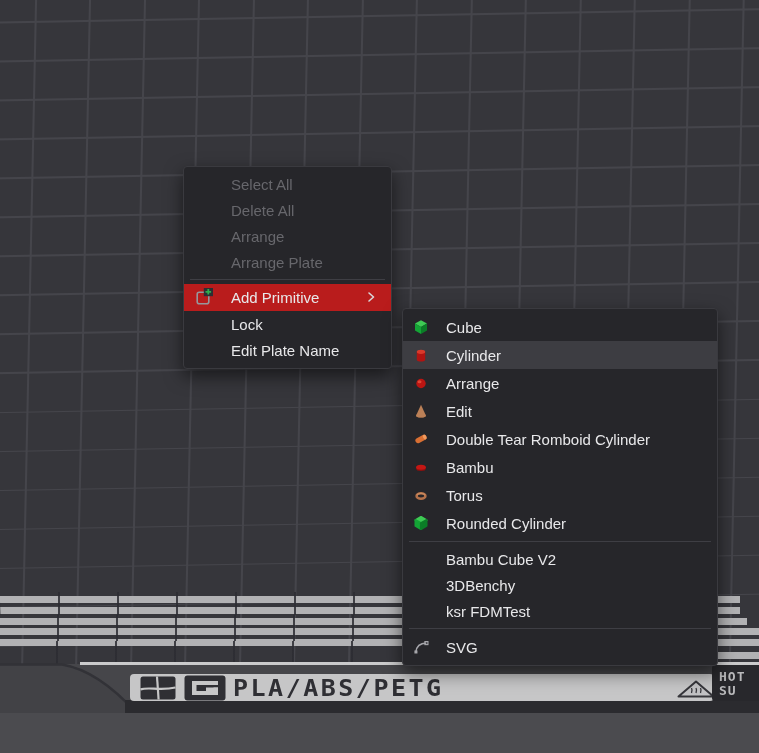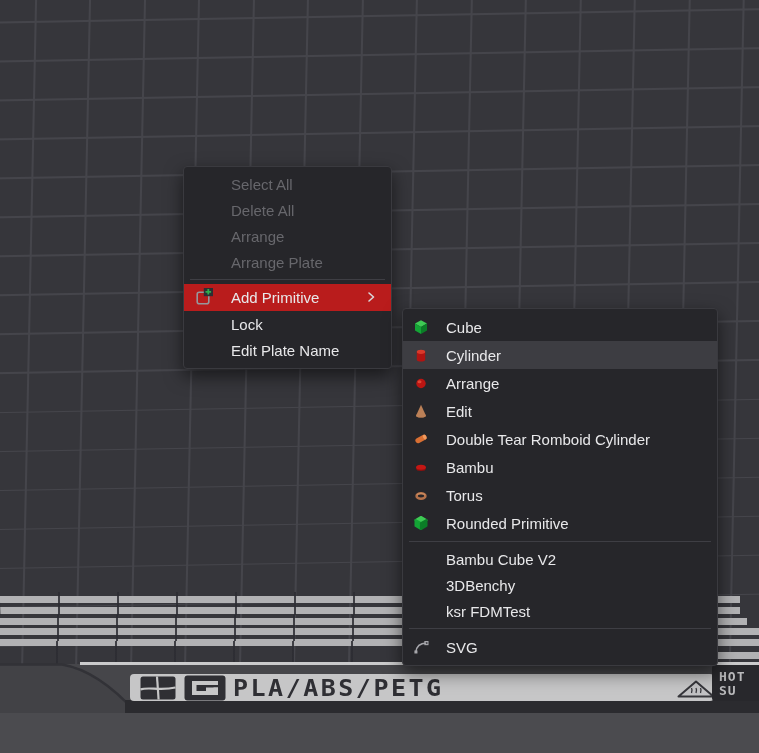"Rounded Primitive" span { text: Primitive -> Cylinder }
